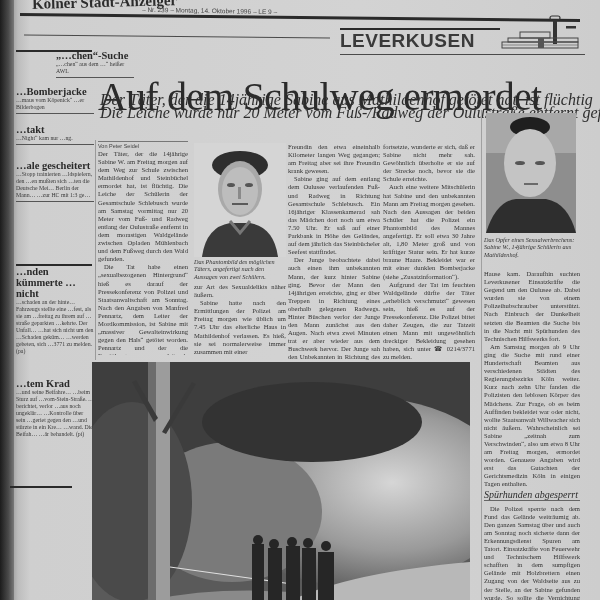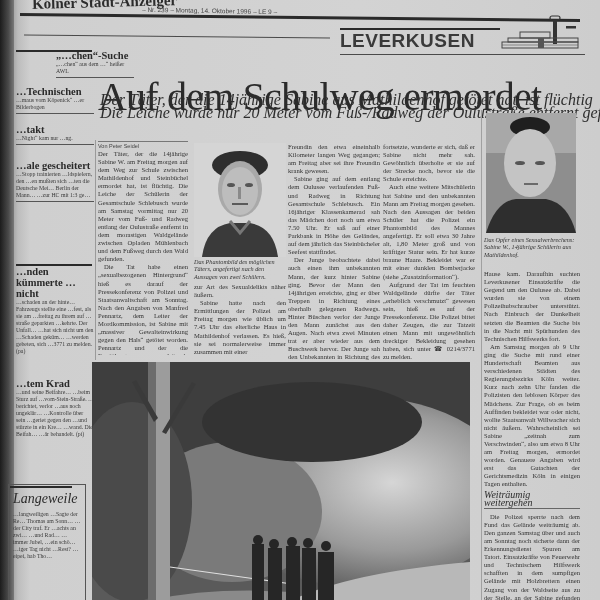"…Technischen" div.sb-title { text: Technischen -> Bomberjacke }
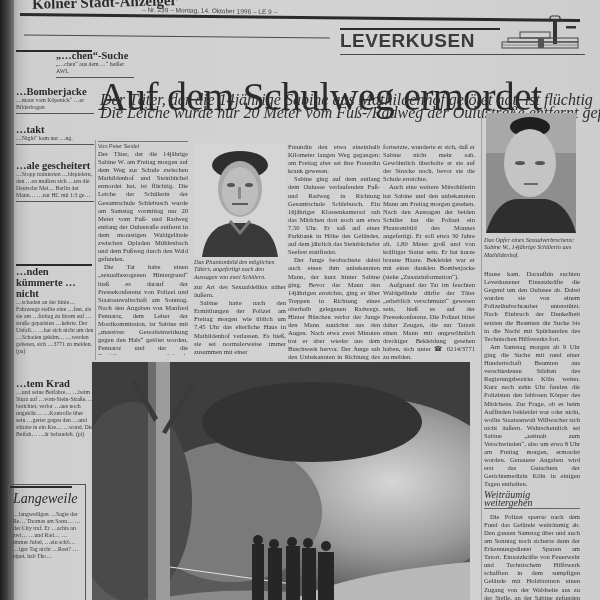"Langeweile" div.langeweile { html: <div> <div>Langeweile</div> <div>…langweiligen …Sagte der Re… Thomas am Sonn… …der City traf. Er …achts an zwi… …und Rad… …immer Jubel, …ein schö… …iger Tag nicht …Rest? …eipei, hab Tho…</div> </div> -> none }
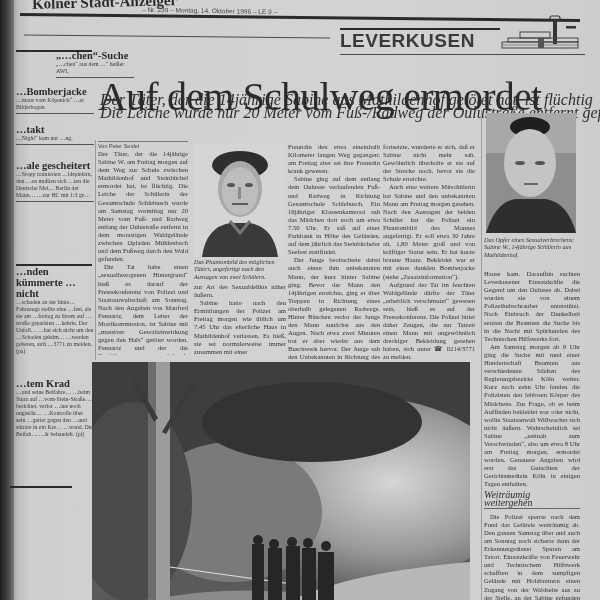"Weiträumig weitergehen" div.subsection-head { text: Weiträumig weitergehen -> Spürhunden abgesperrt }
